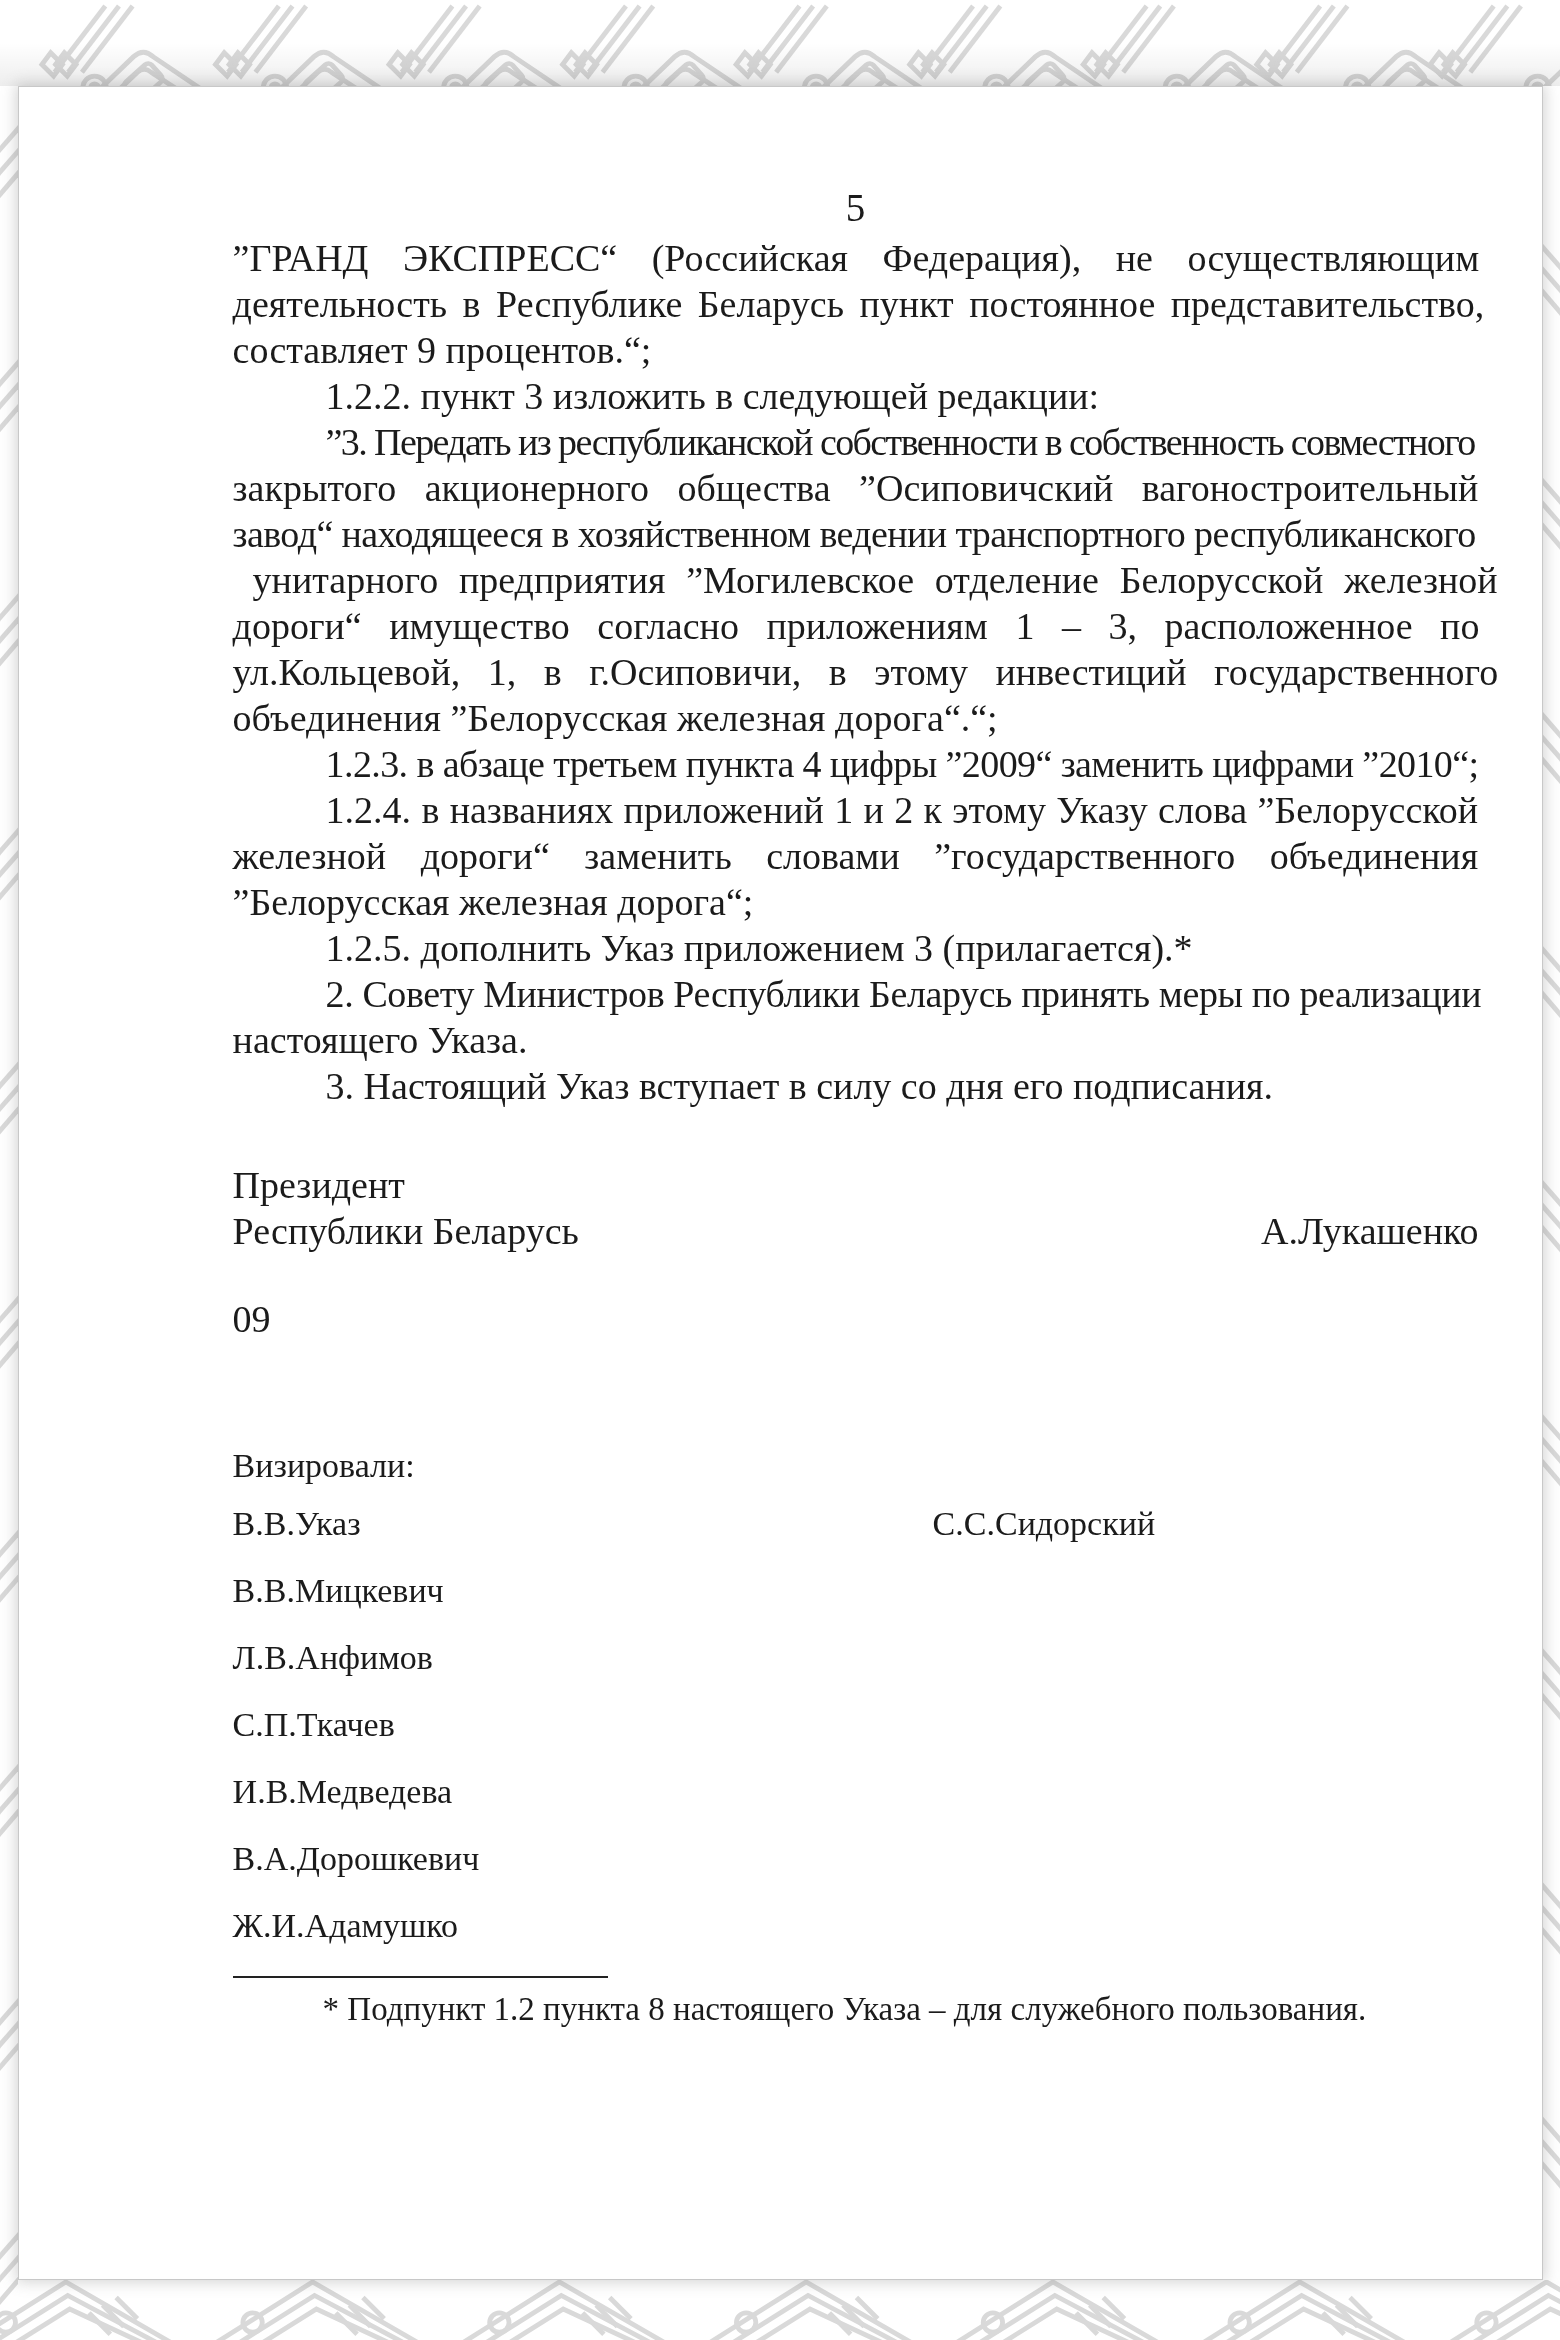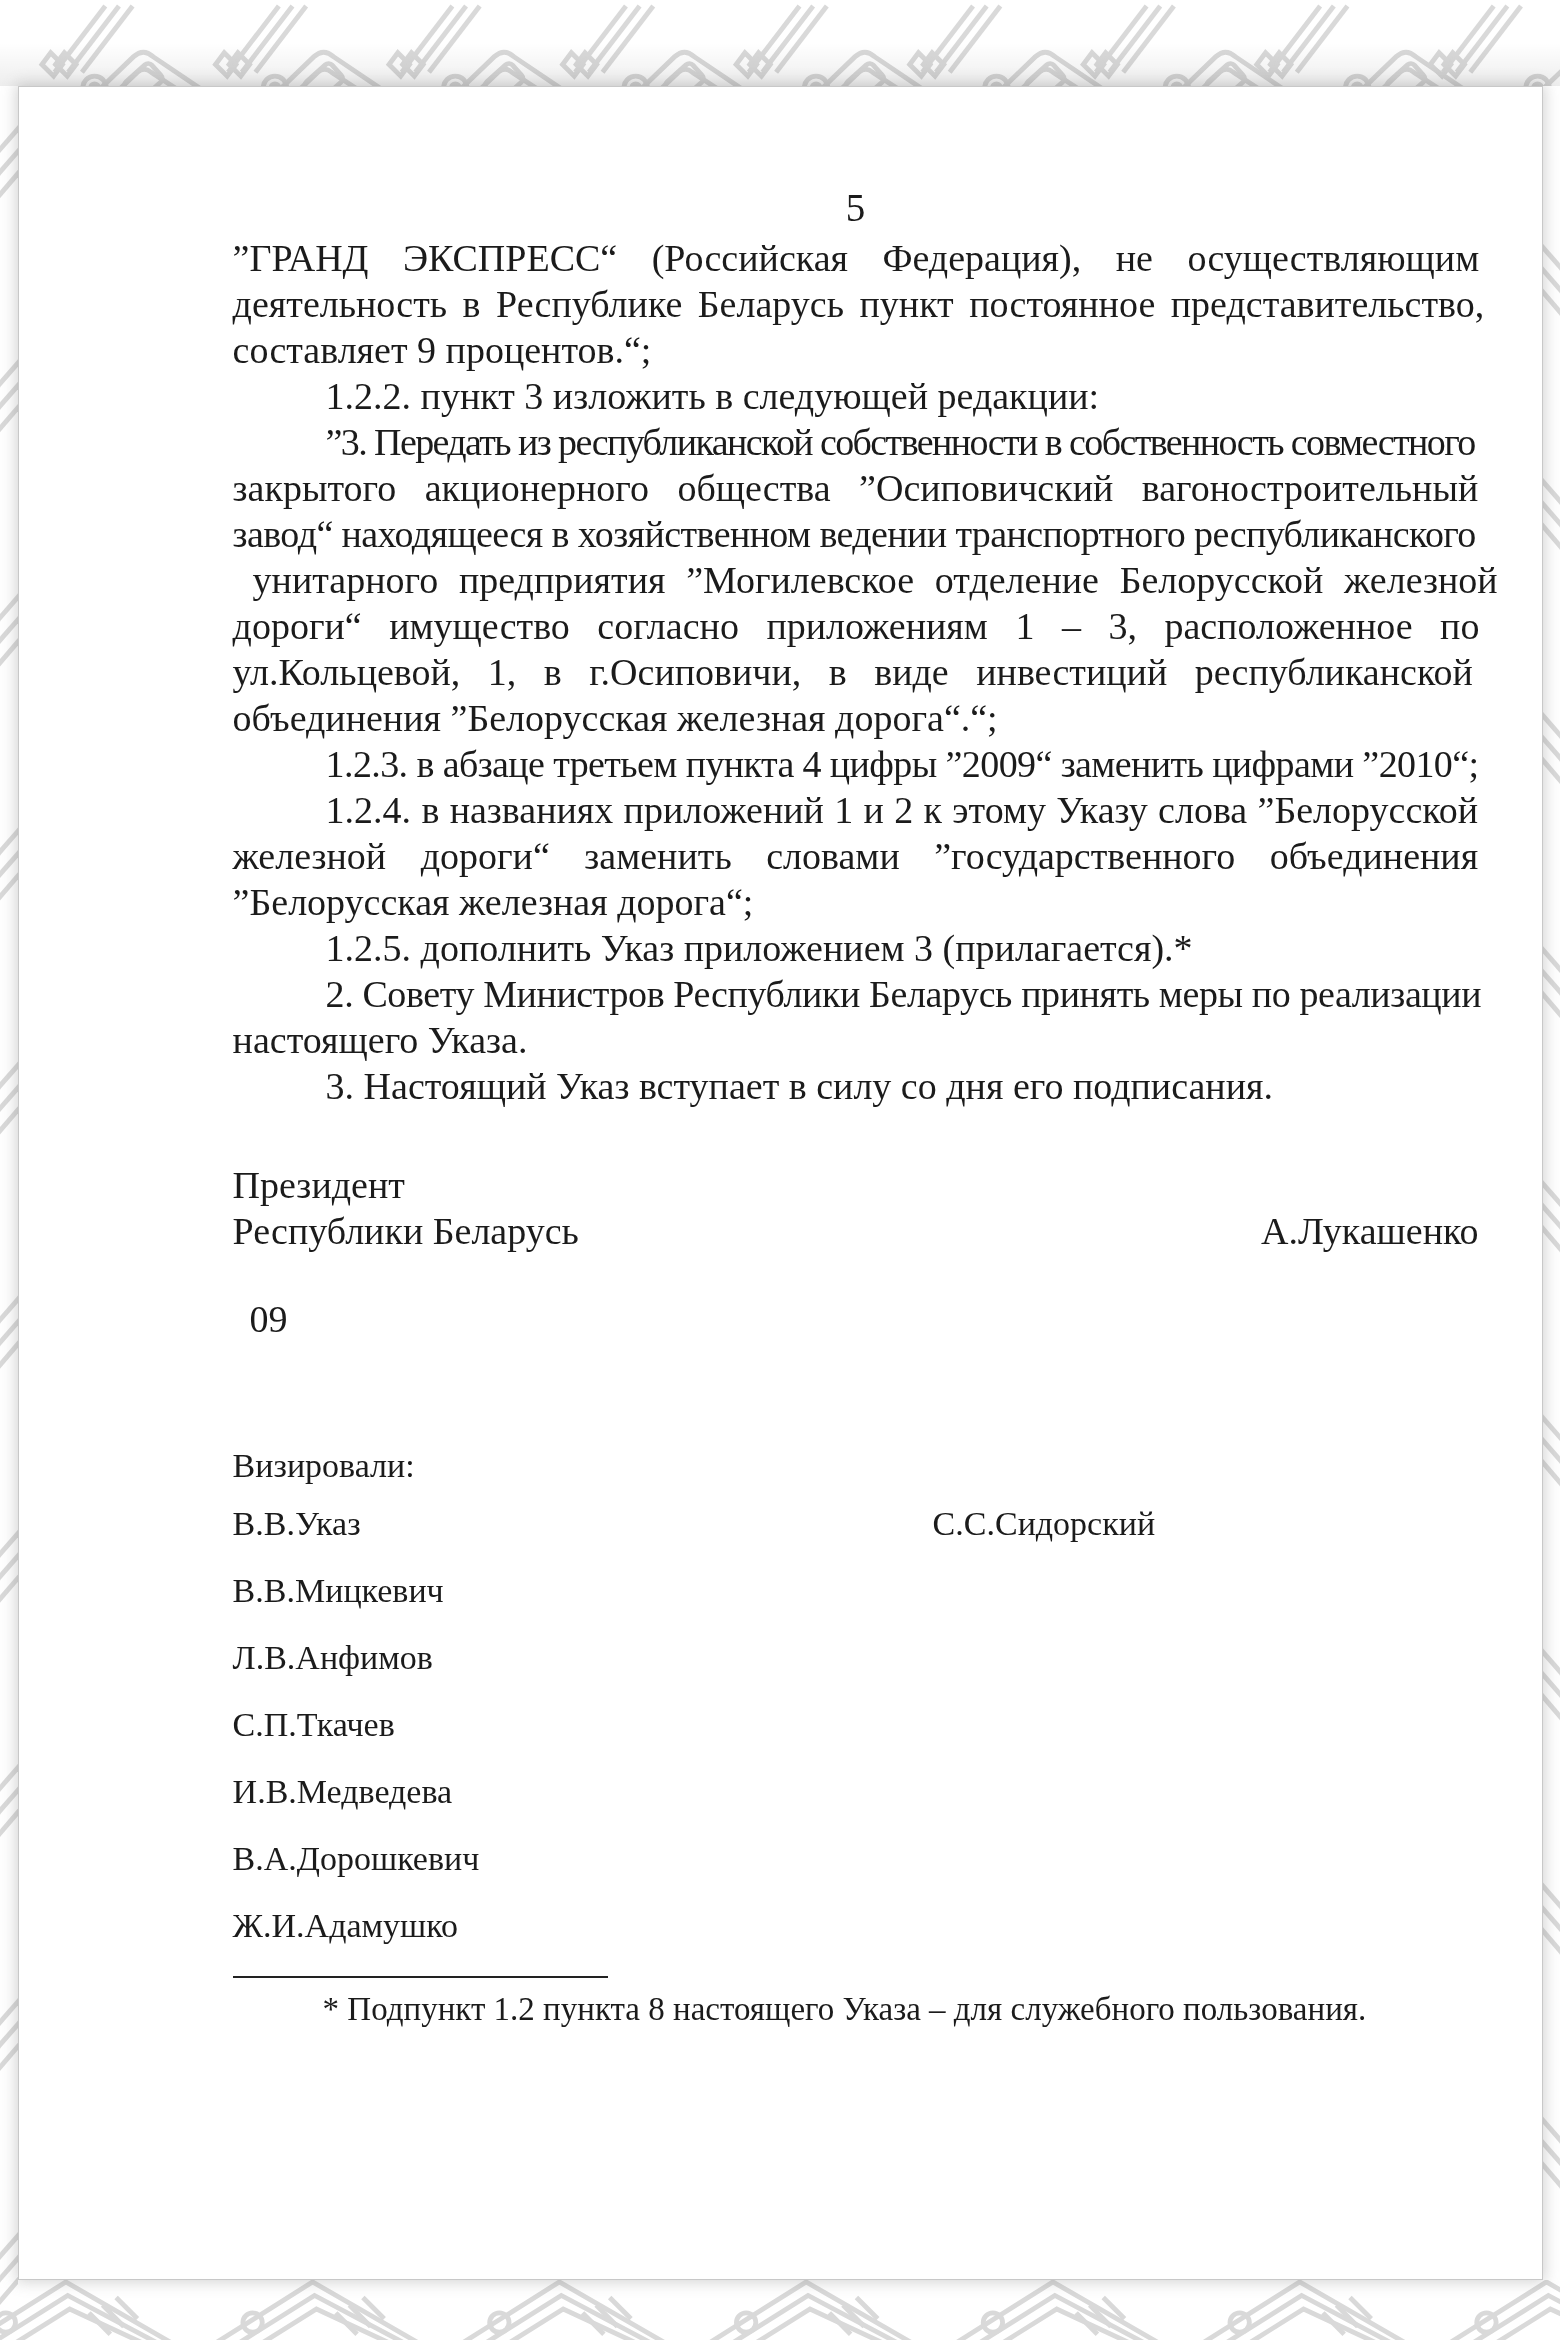"ул.Кольцевой, 1, в г.Осиповичи, в" span { text: виде инвестиций республиканской -> этому инвестиций государственного }
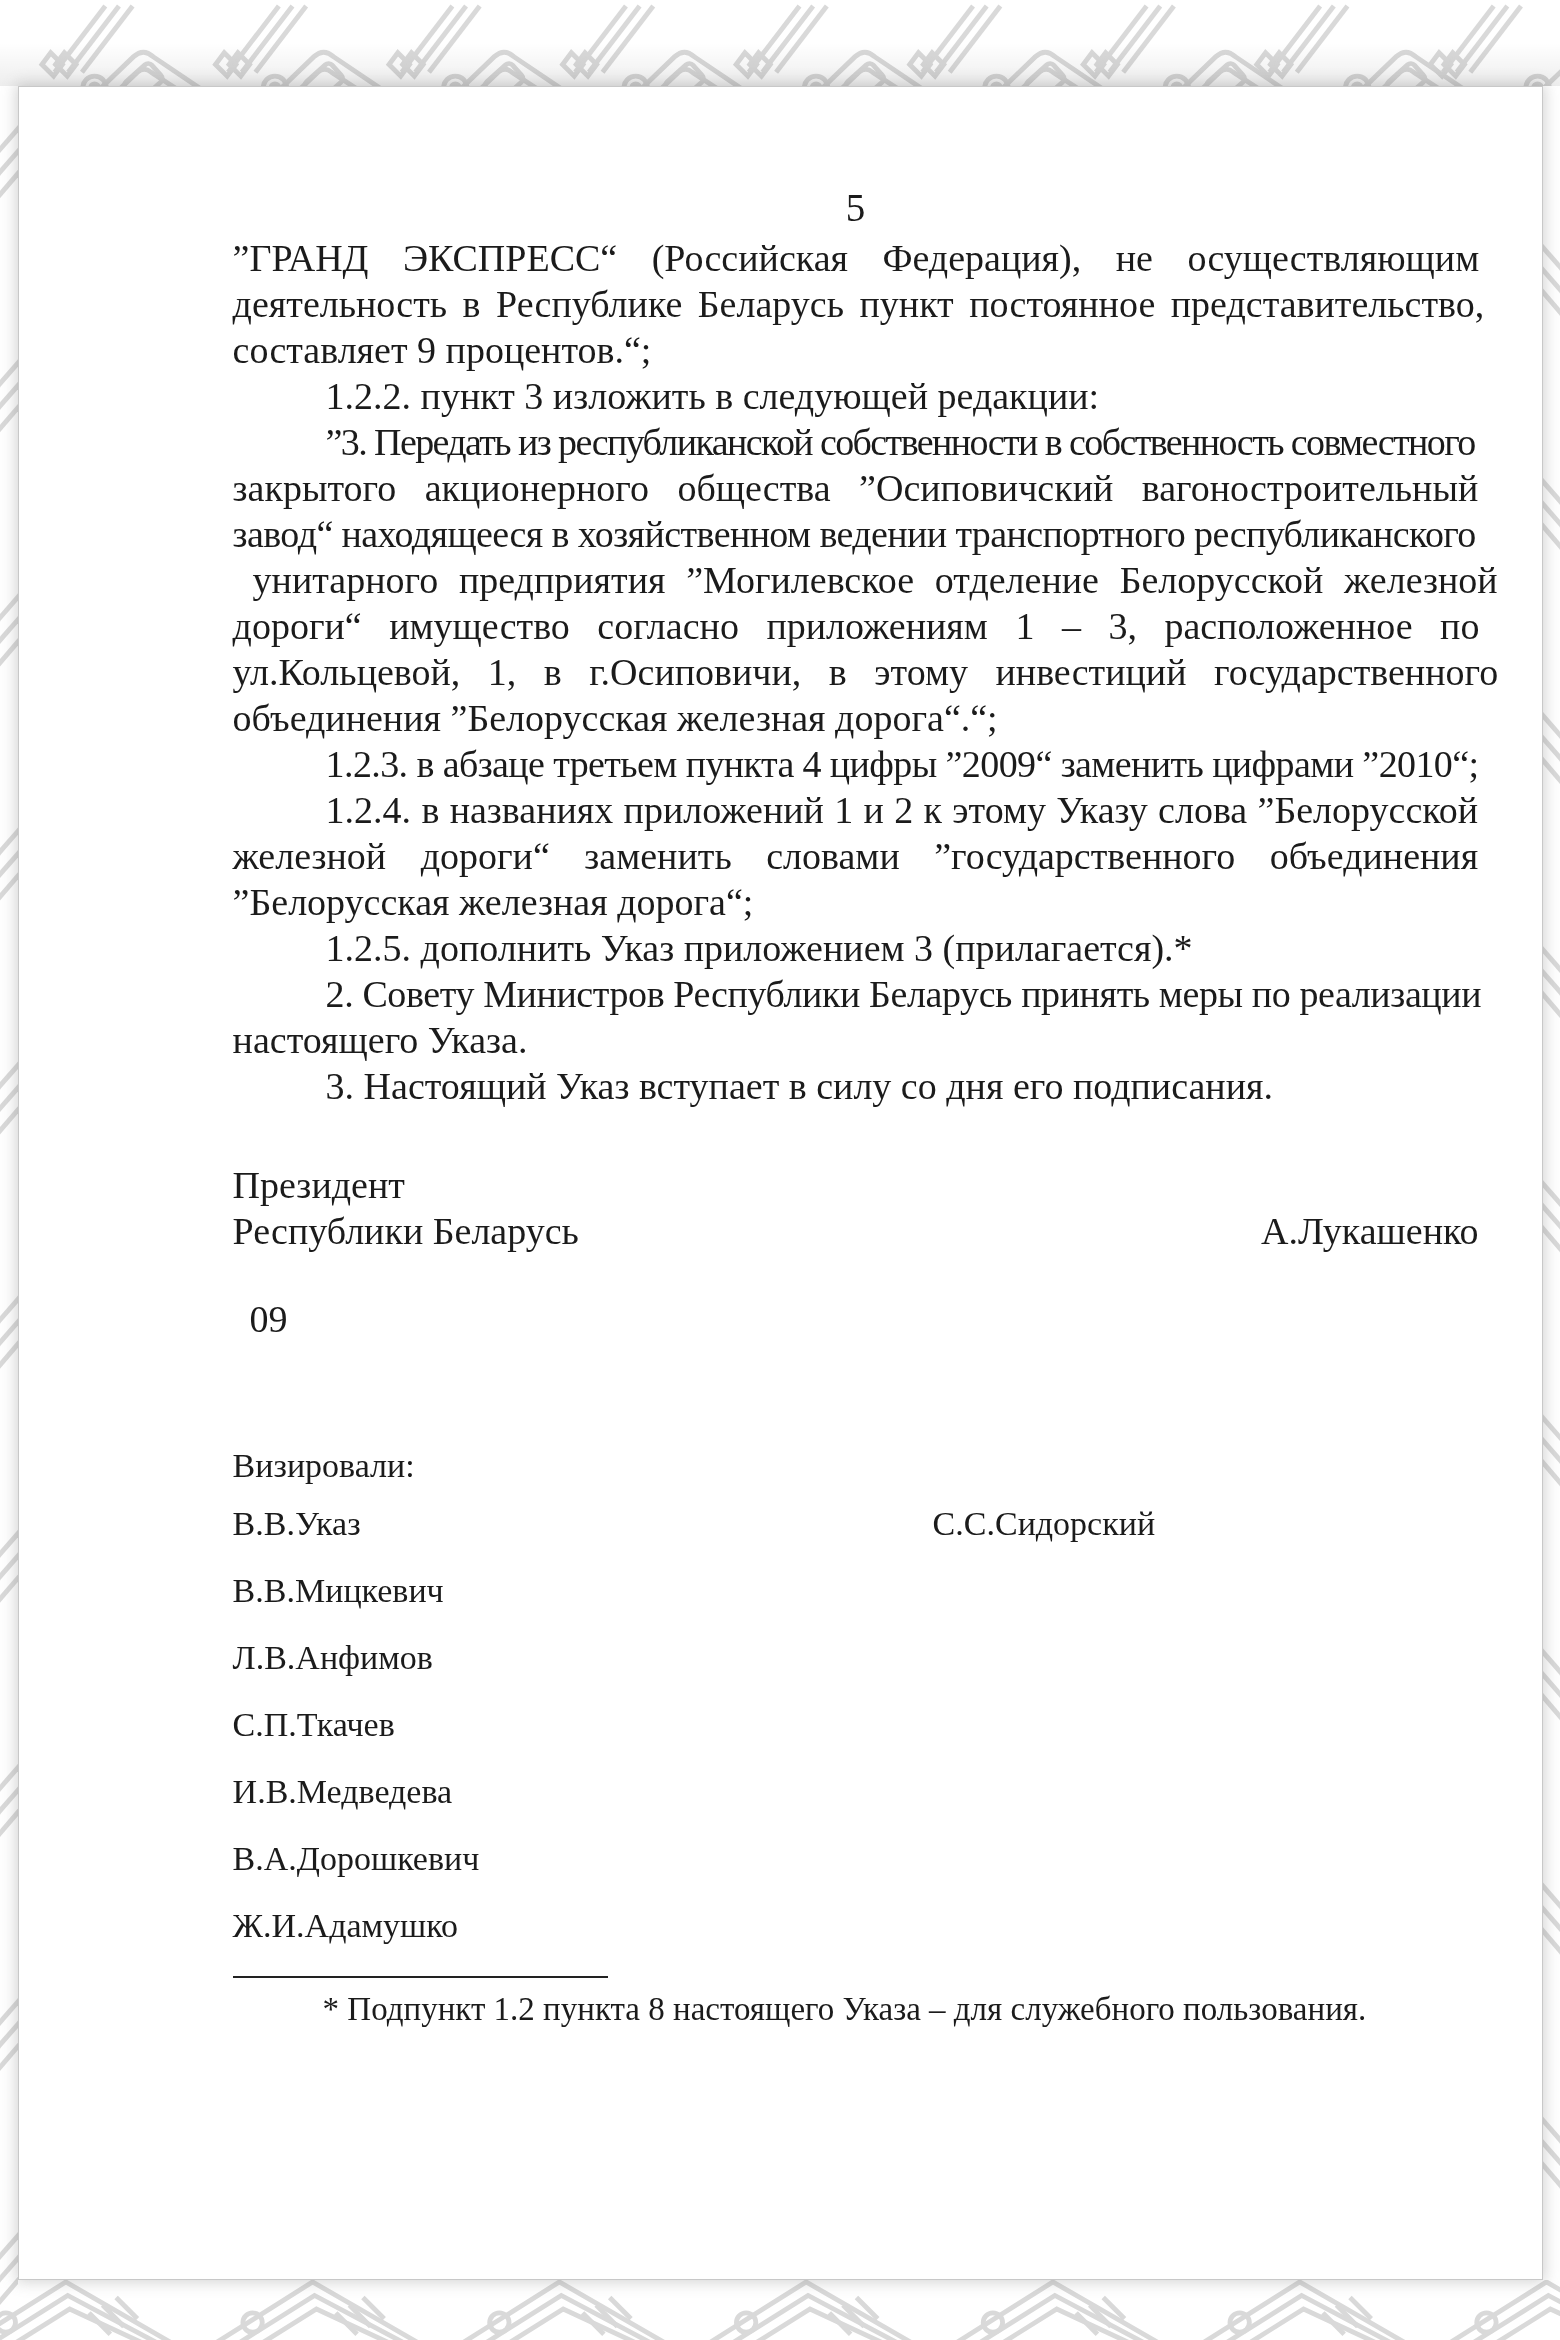"09" .doc-code { margin-left: 17px -> none }
